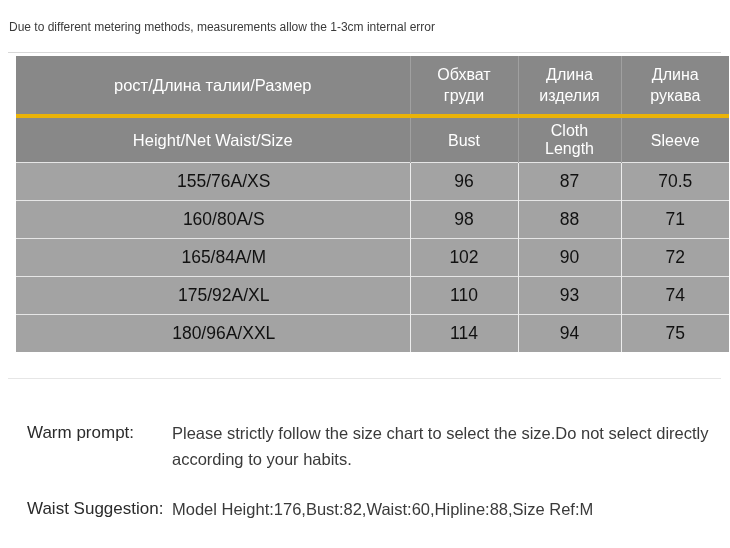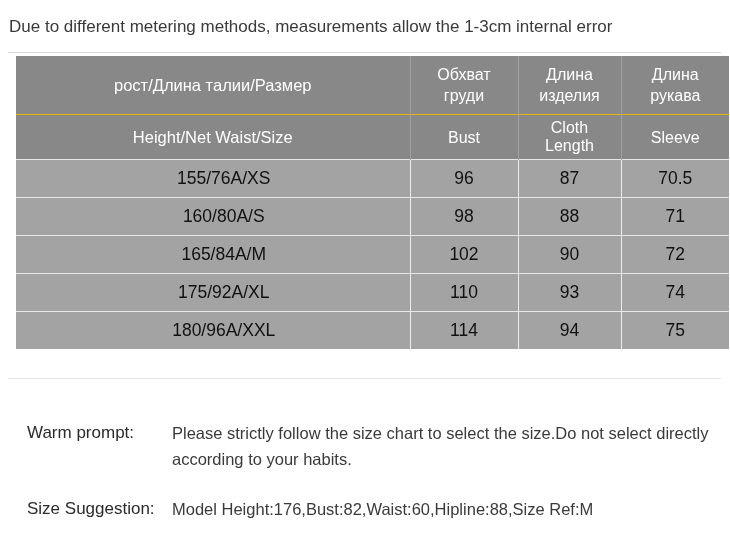"Due to different metering methods," .intro-note { font-size: 17px -> 12px }
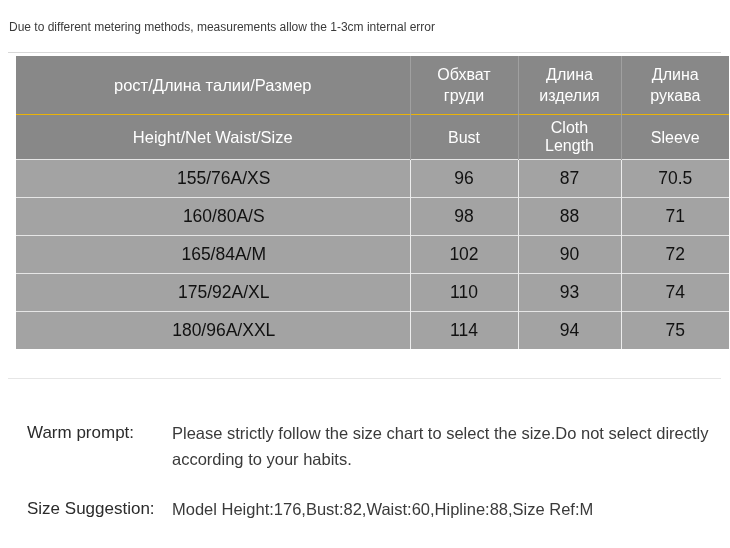"Height/Net Waist/Size" .hdr-en td { border-top: 1px solid #eab308 -> 4px solid #eab308 }
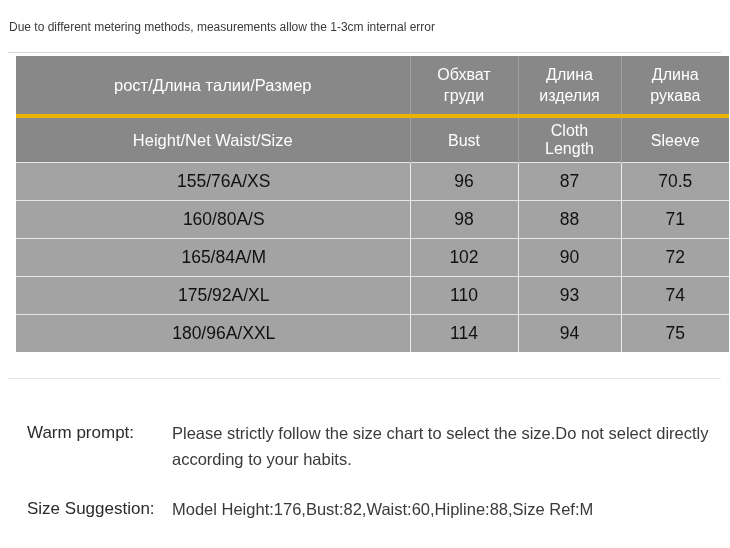"Size Suggestion:" div.note-label { text: Size -> Waist }
